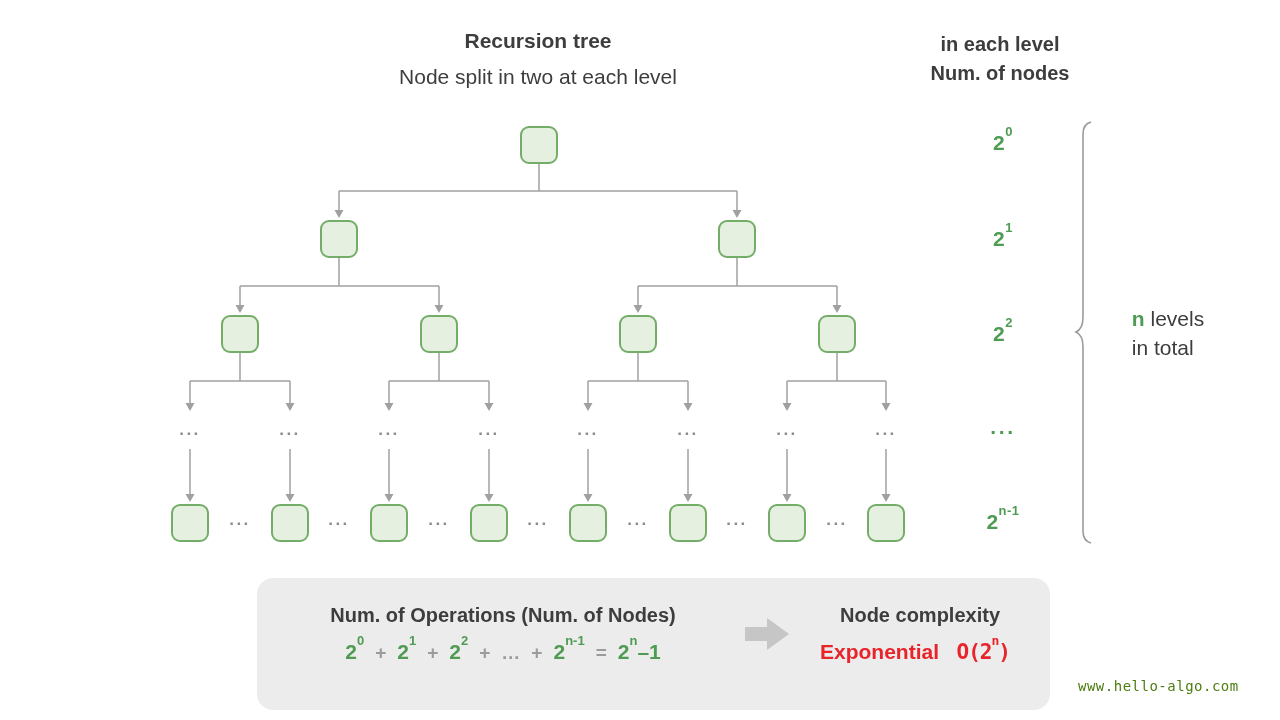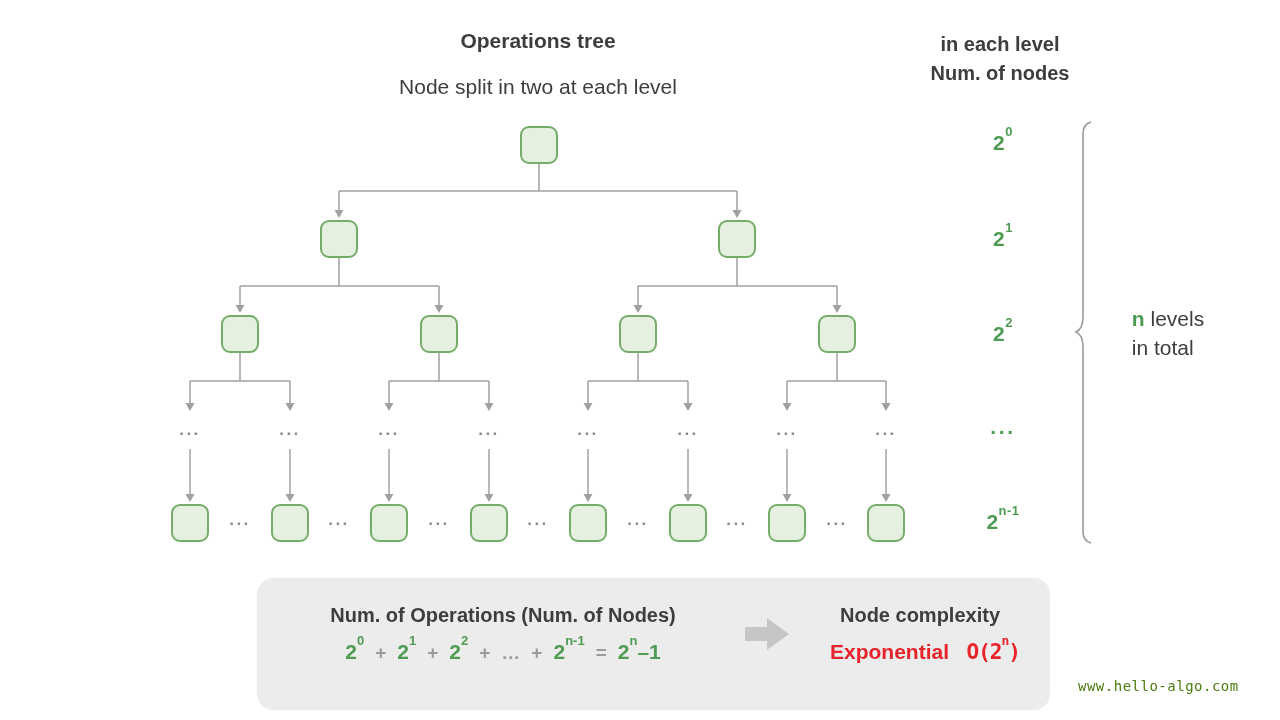"Operations tree" div.abs { text: Operations -> Recursion }
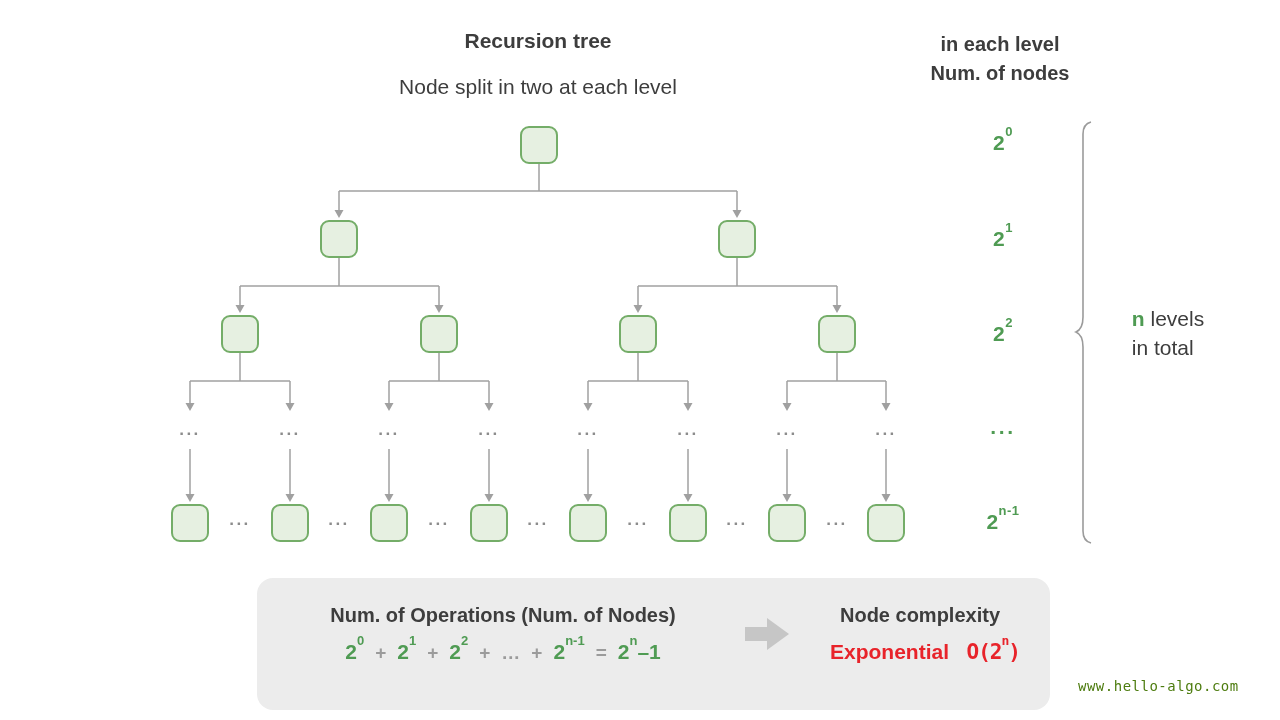"Node split in two at" div.abs { margin-top: 10px -> none }
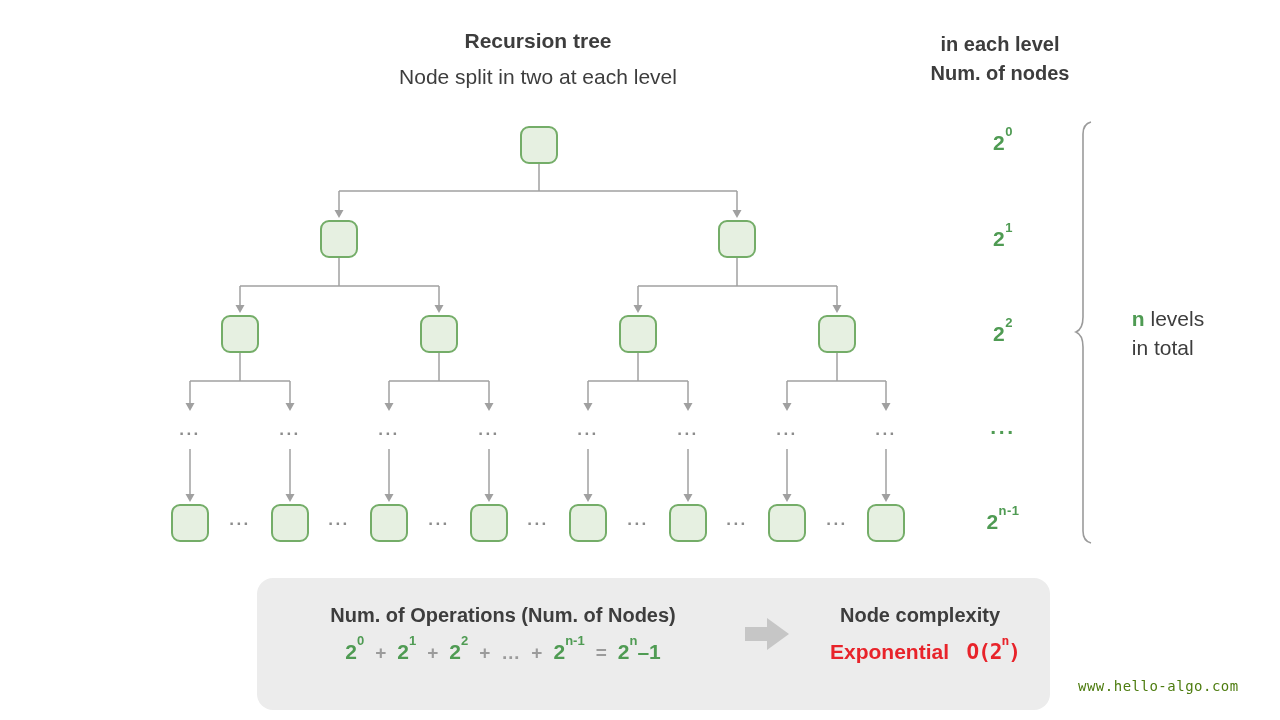"Exponential O(2n)" .redline { margin-left: 10px -> none }
